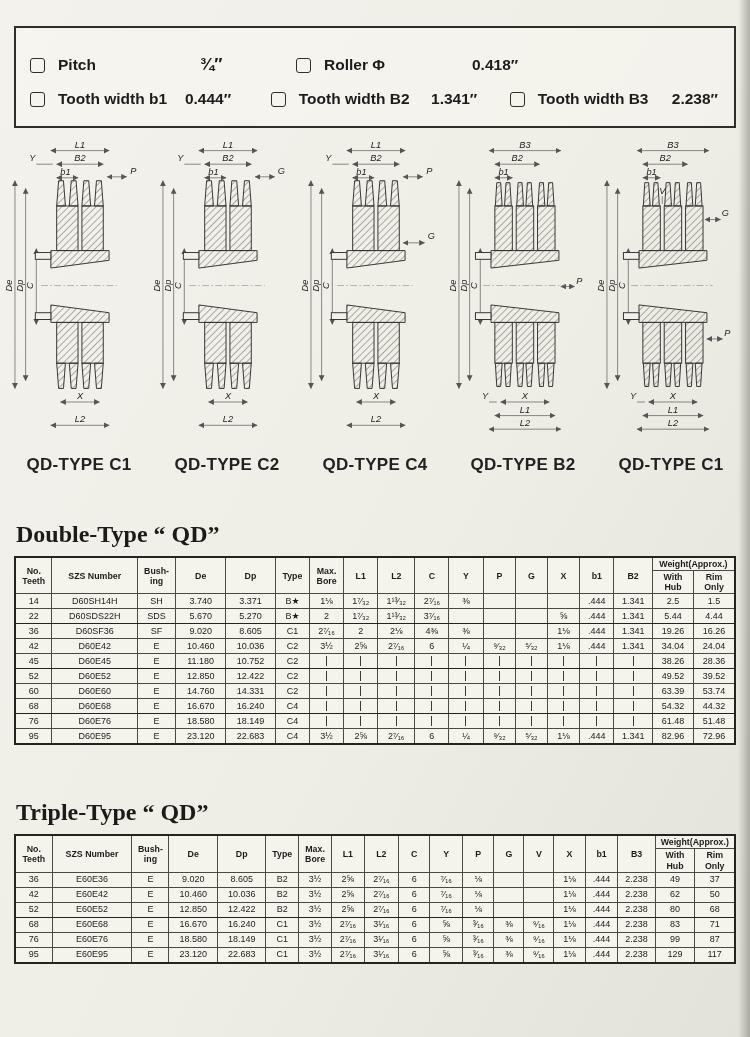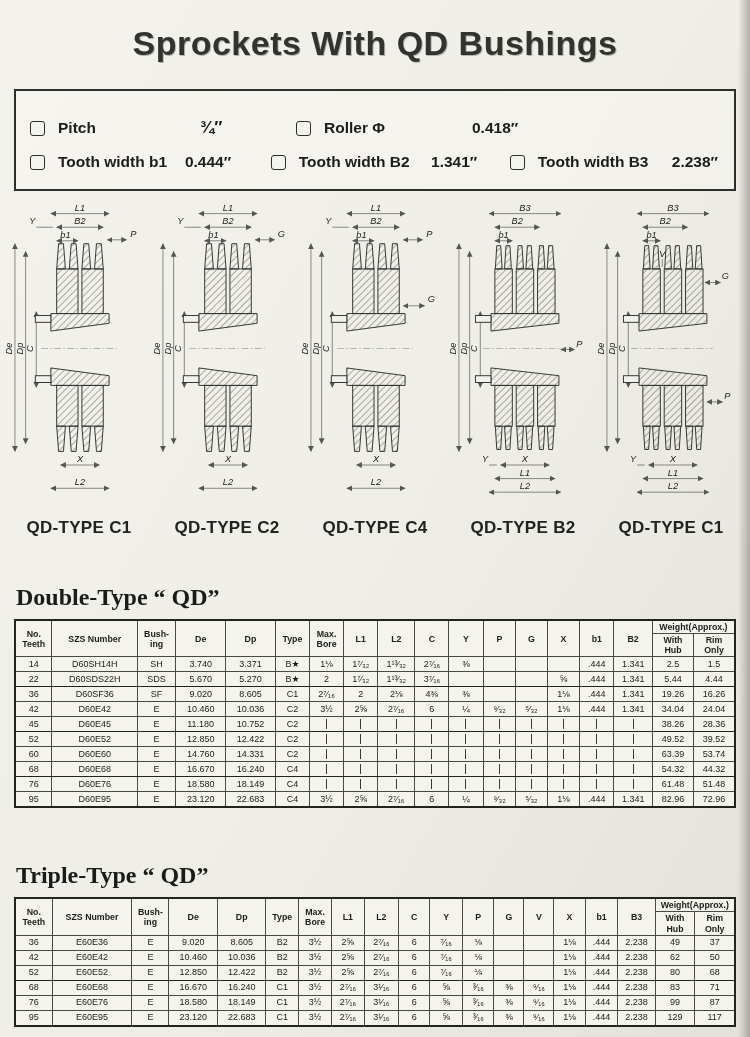"Sprockets With QD Bushings" h1.title { html: <h1>Sprockets With QD Bushings</h1> -> none }
